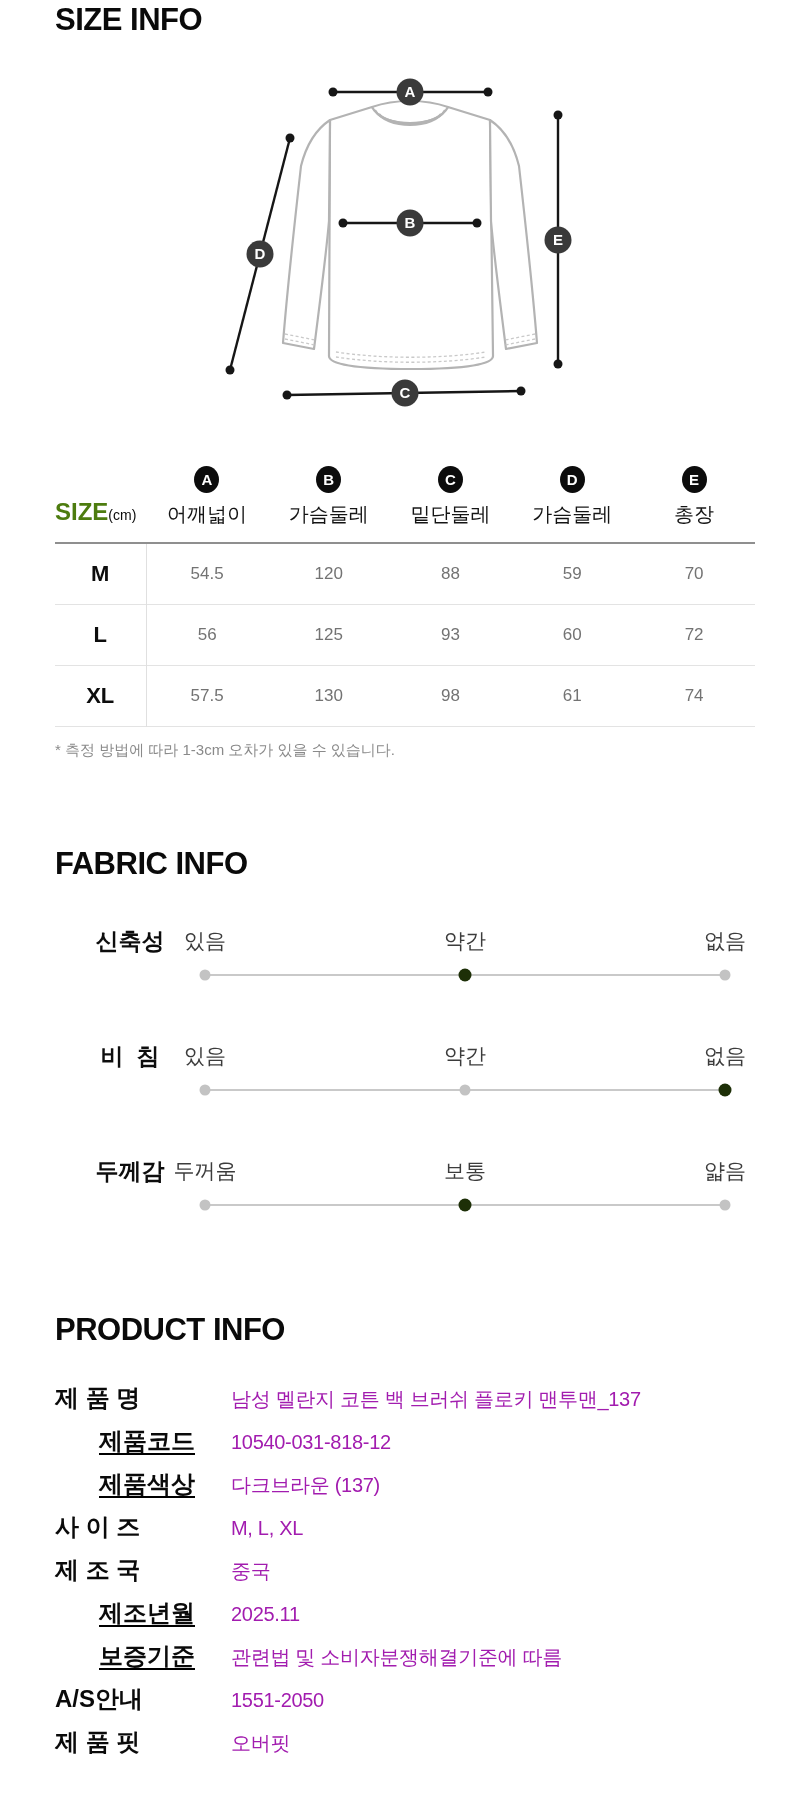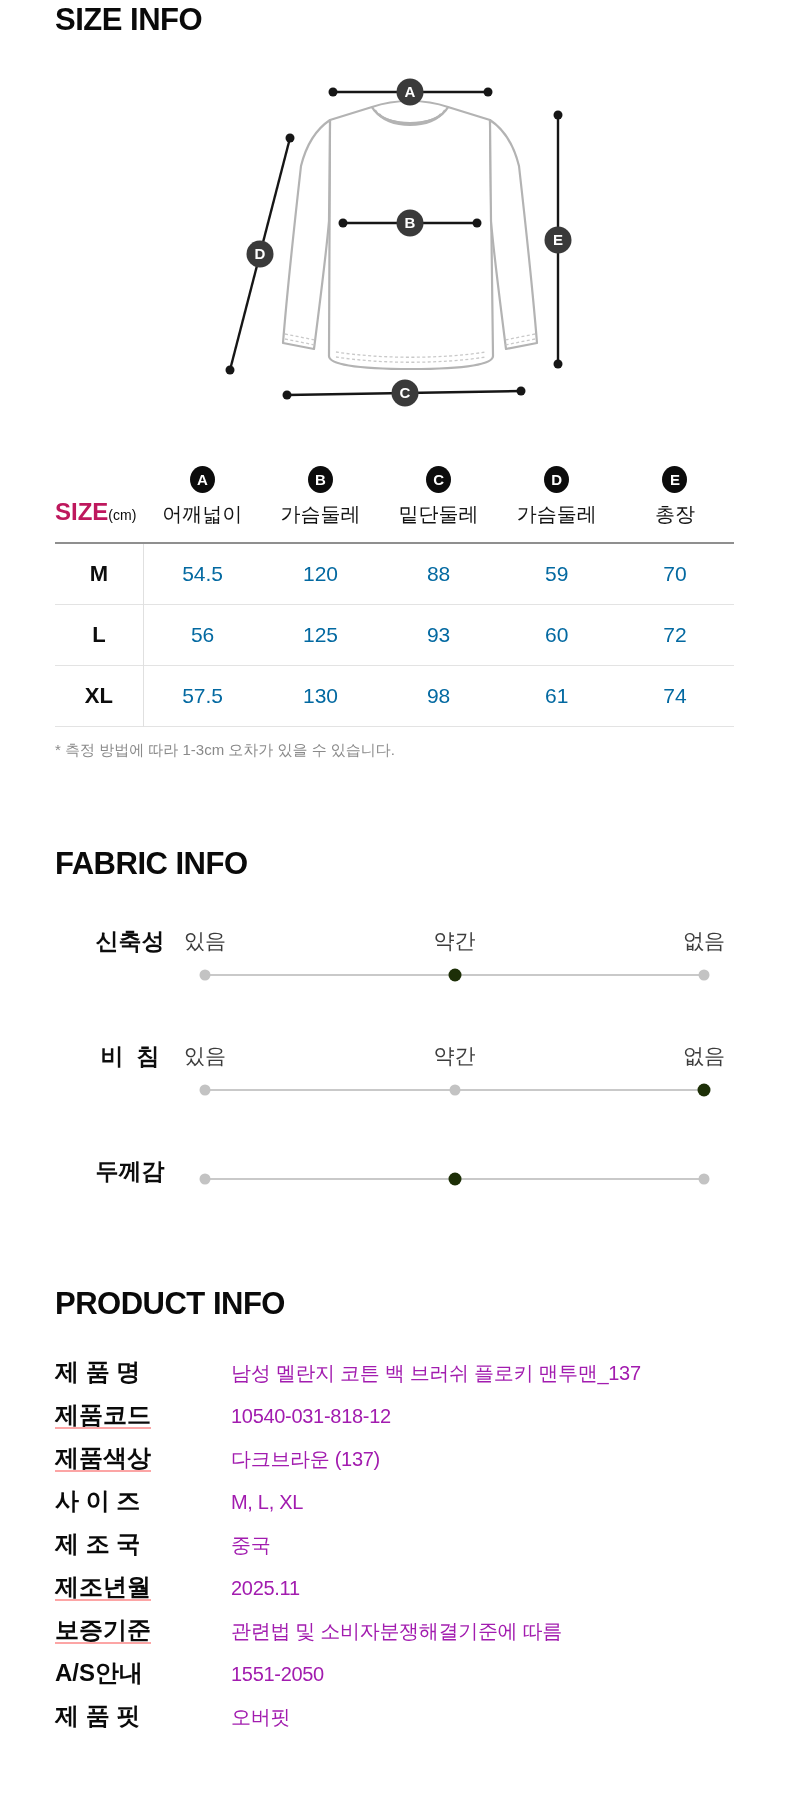"SIZE INFO" .page { padding: 2px 66px 0 55px -> 2px 45px 0 55px }
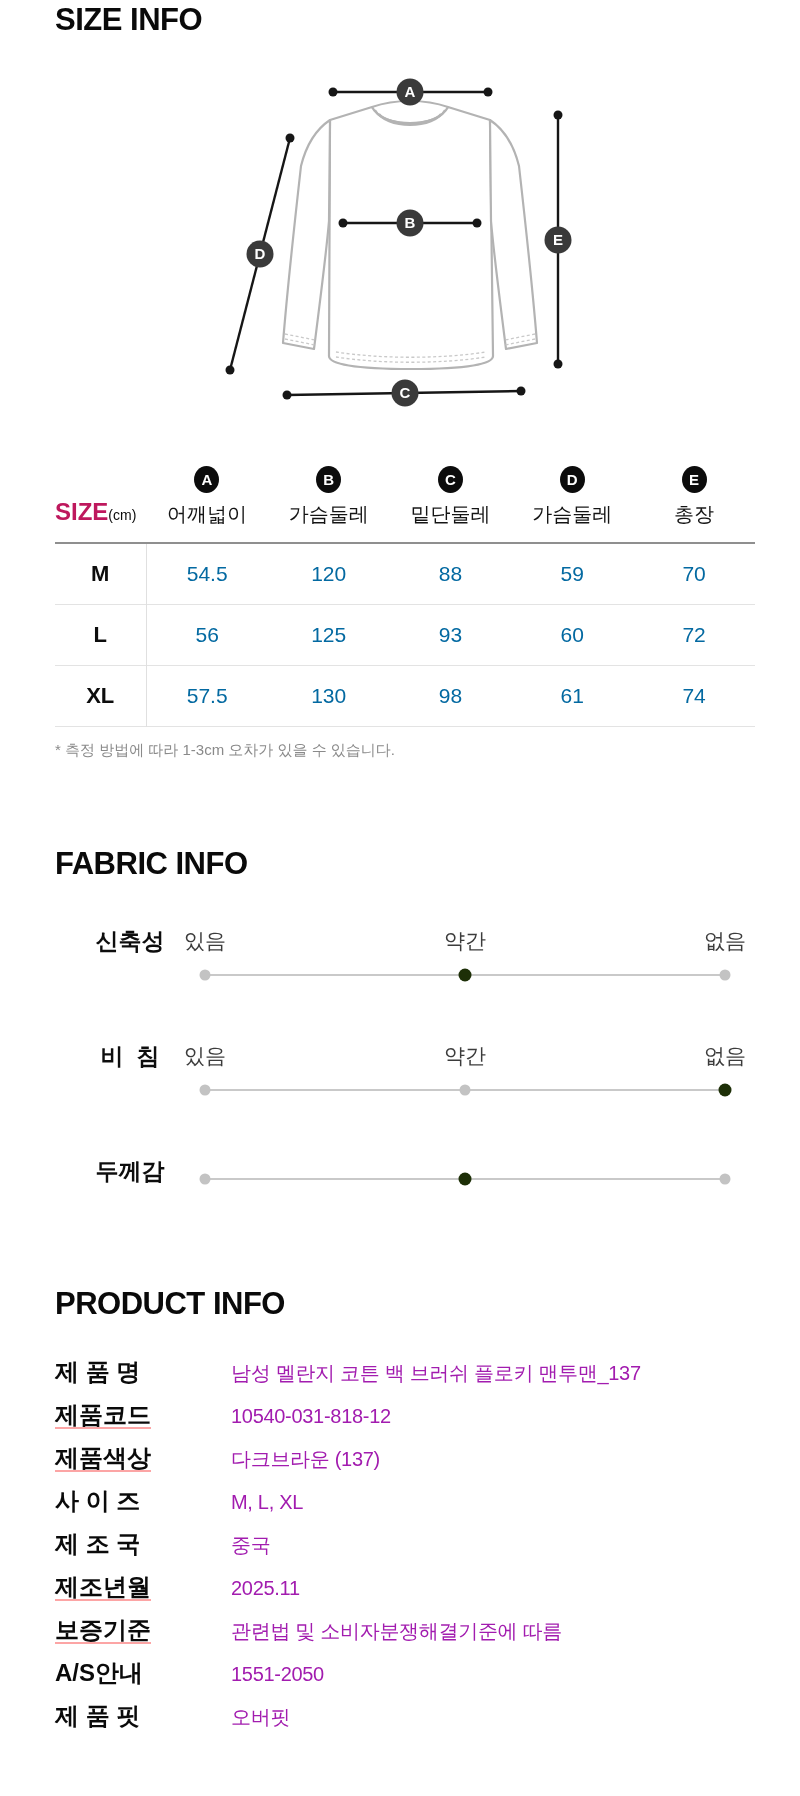"SIZE" .size-word { color: #be185d -> #4d7c0f }
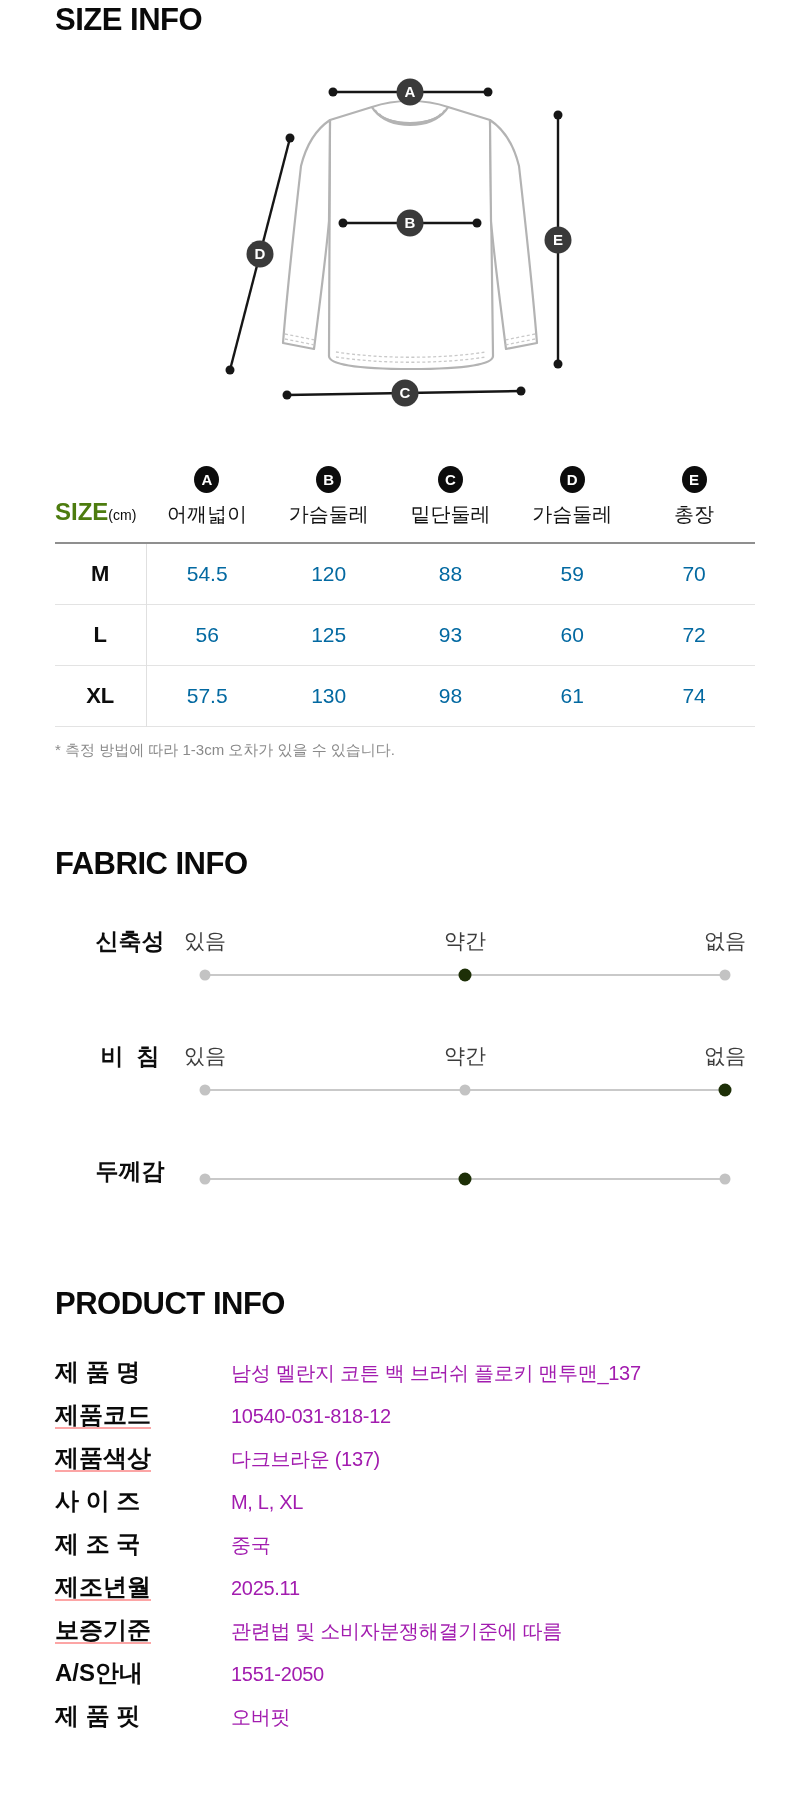"54.5" .size-table td { color: #0369a1 -> #737373; font-size: 21px -> 17px }
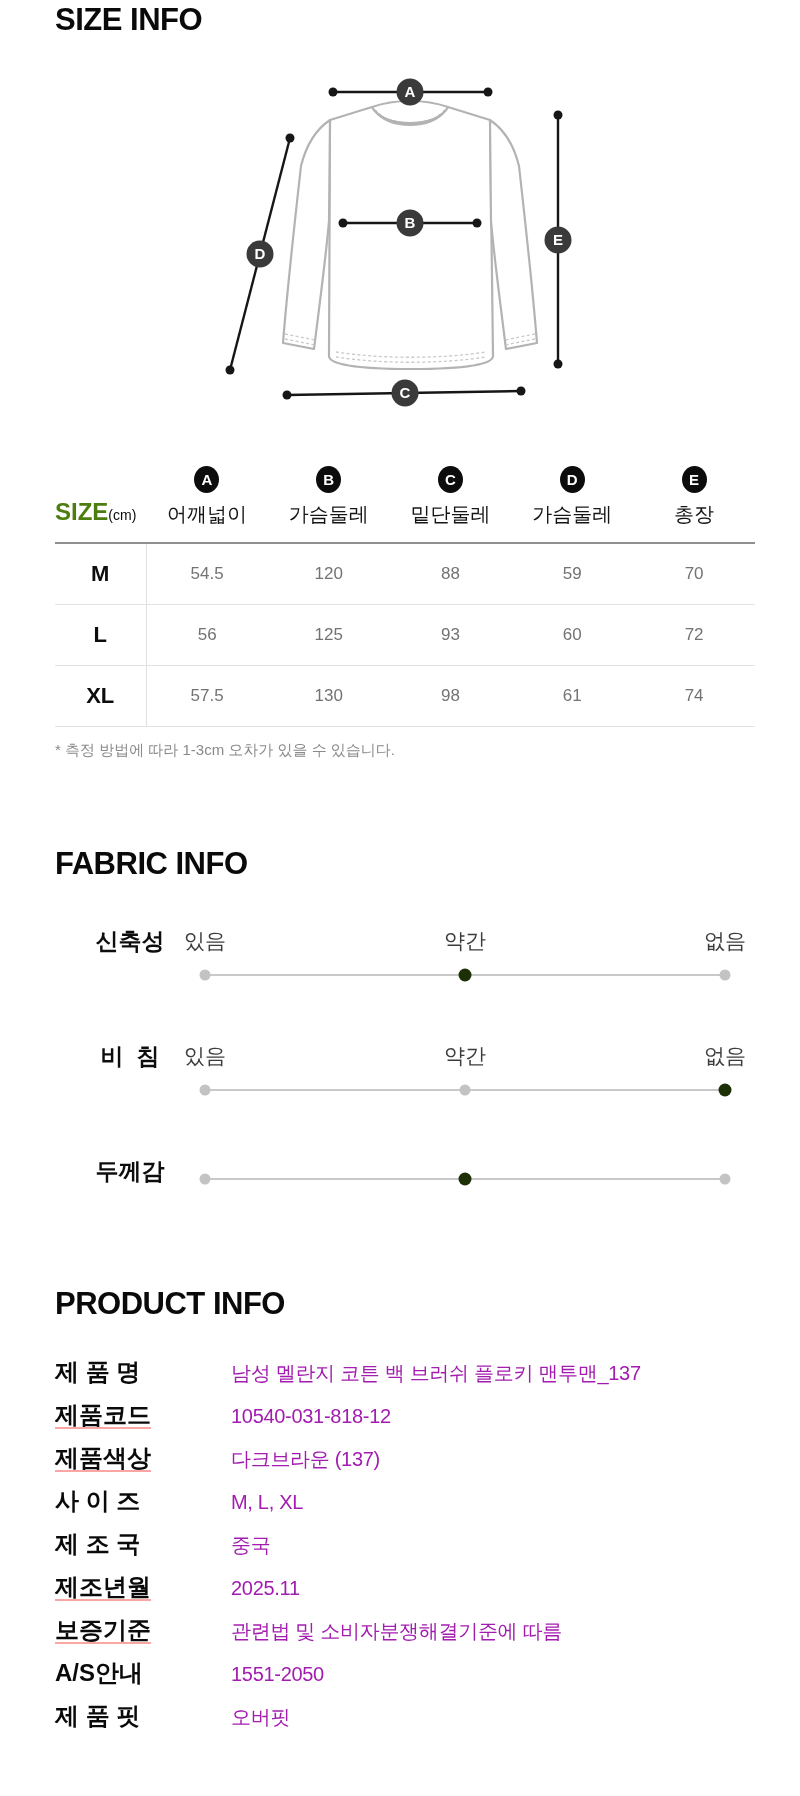"두꺼움" div.slider-labels { html: none -> <div> <span>두꺼움</span> <span>보통</span> <span>얇음</span> </div> }
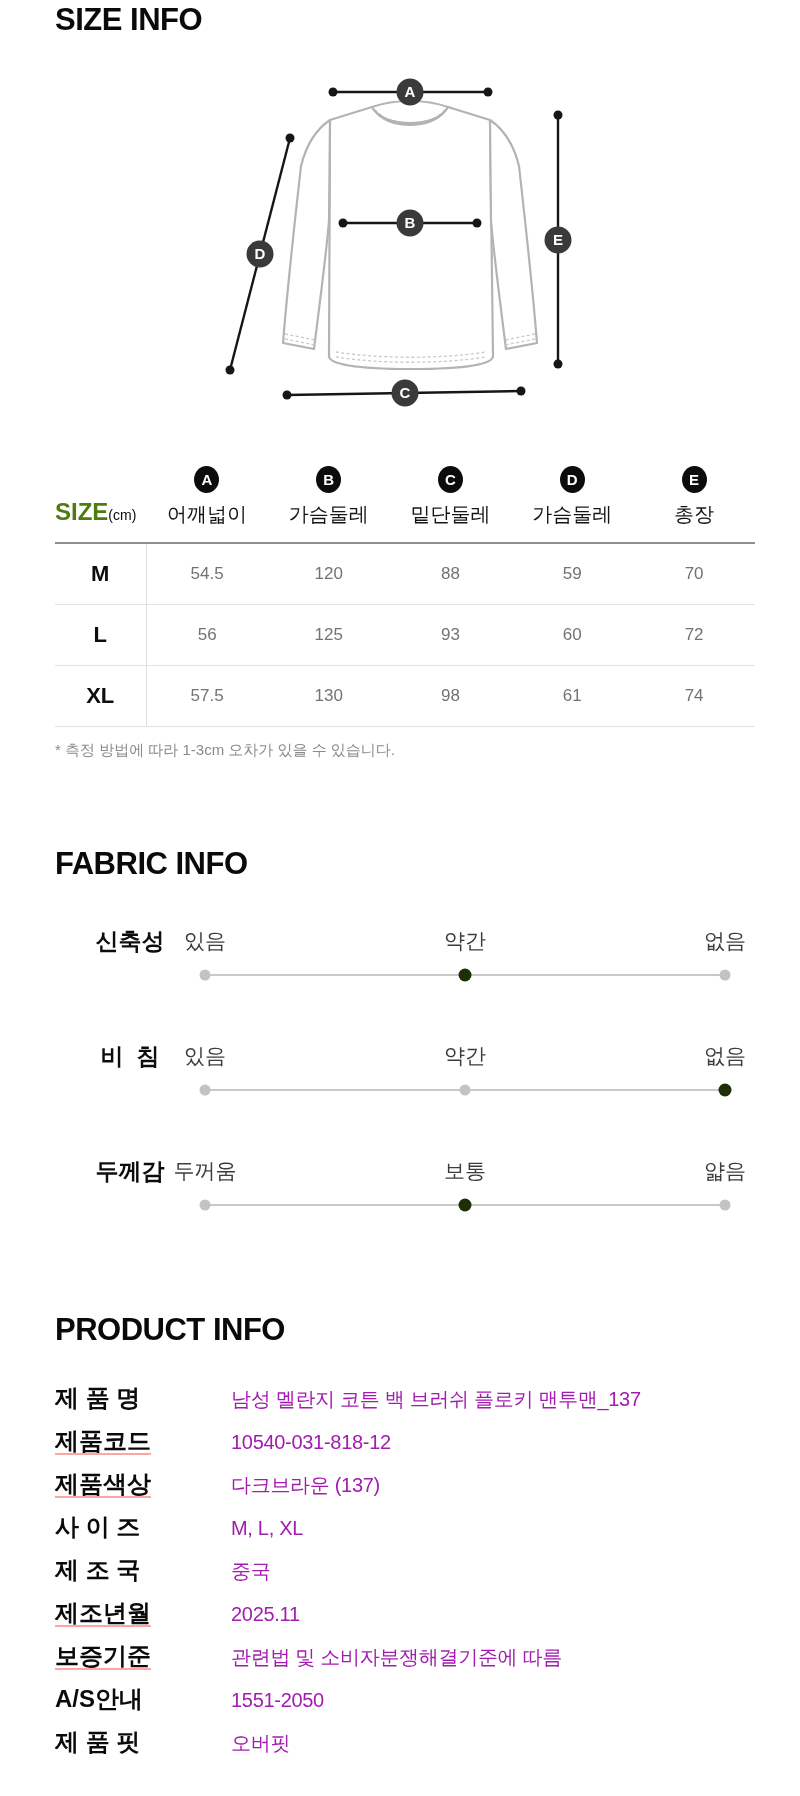"제품코드" .p-label .inner.underlined { border-bottom: 2px solid #fca5a5 -> 2px solid #000000; margin-left: none -> 44px }
